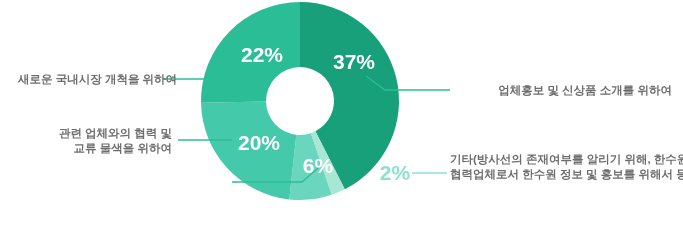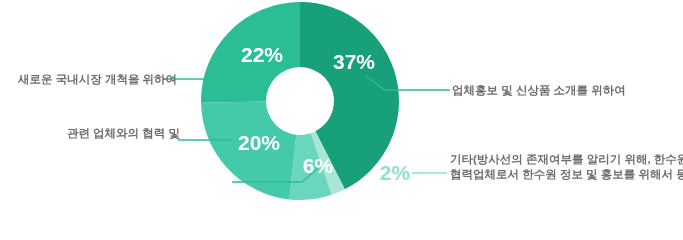"업체홍보 및 신상품 소개를 위하여" .cat-label.right { text-align: left -> right }
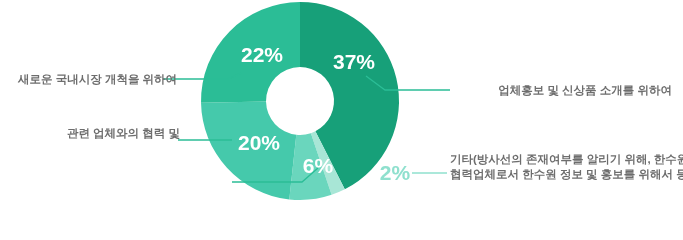"관련 업체와의 협력 및" div.cat-label { left: 28px -> 20px }
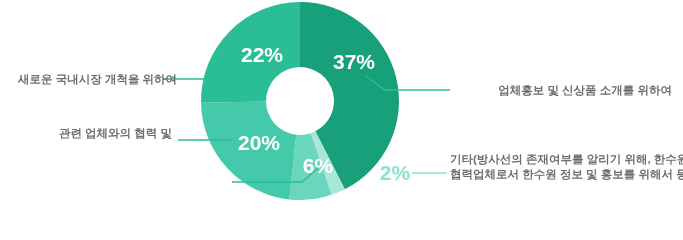"교류 물색을 위하여" div { html: none -> <div>교류 물색을 위하여</div> }
